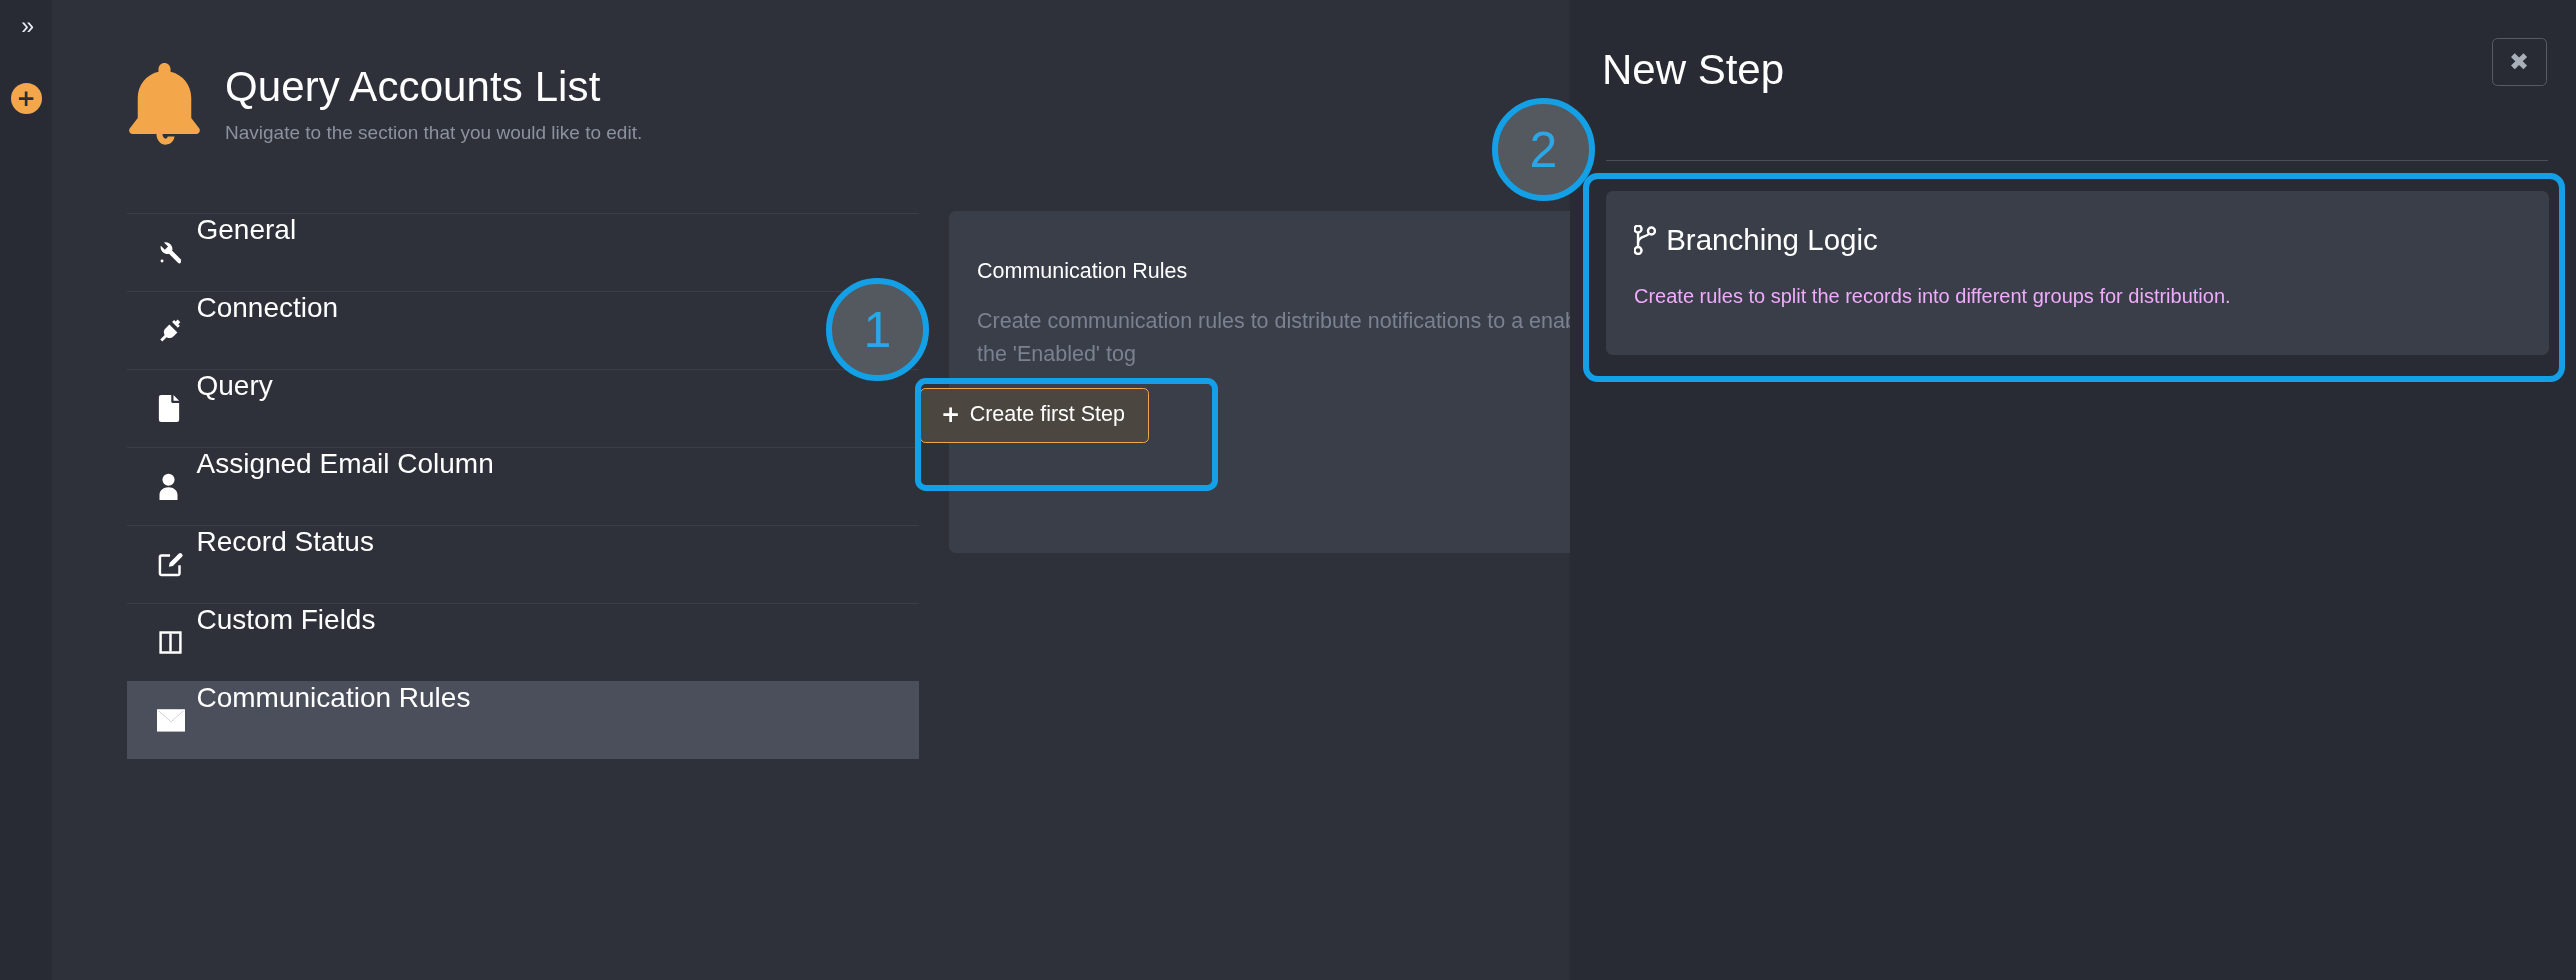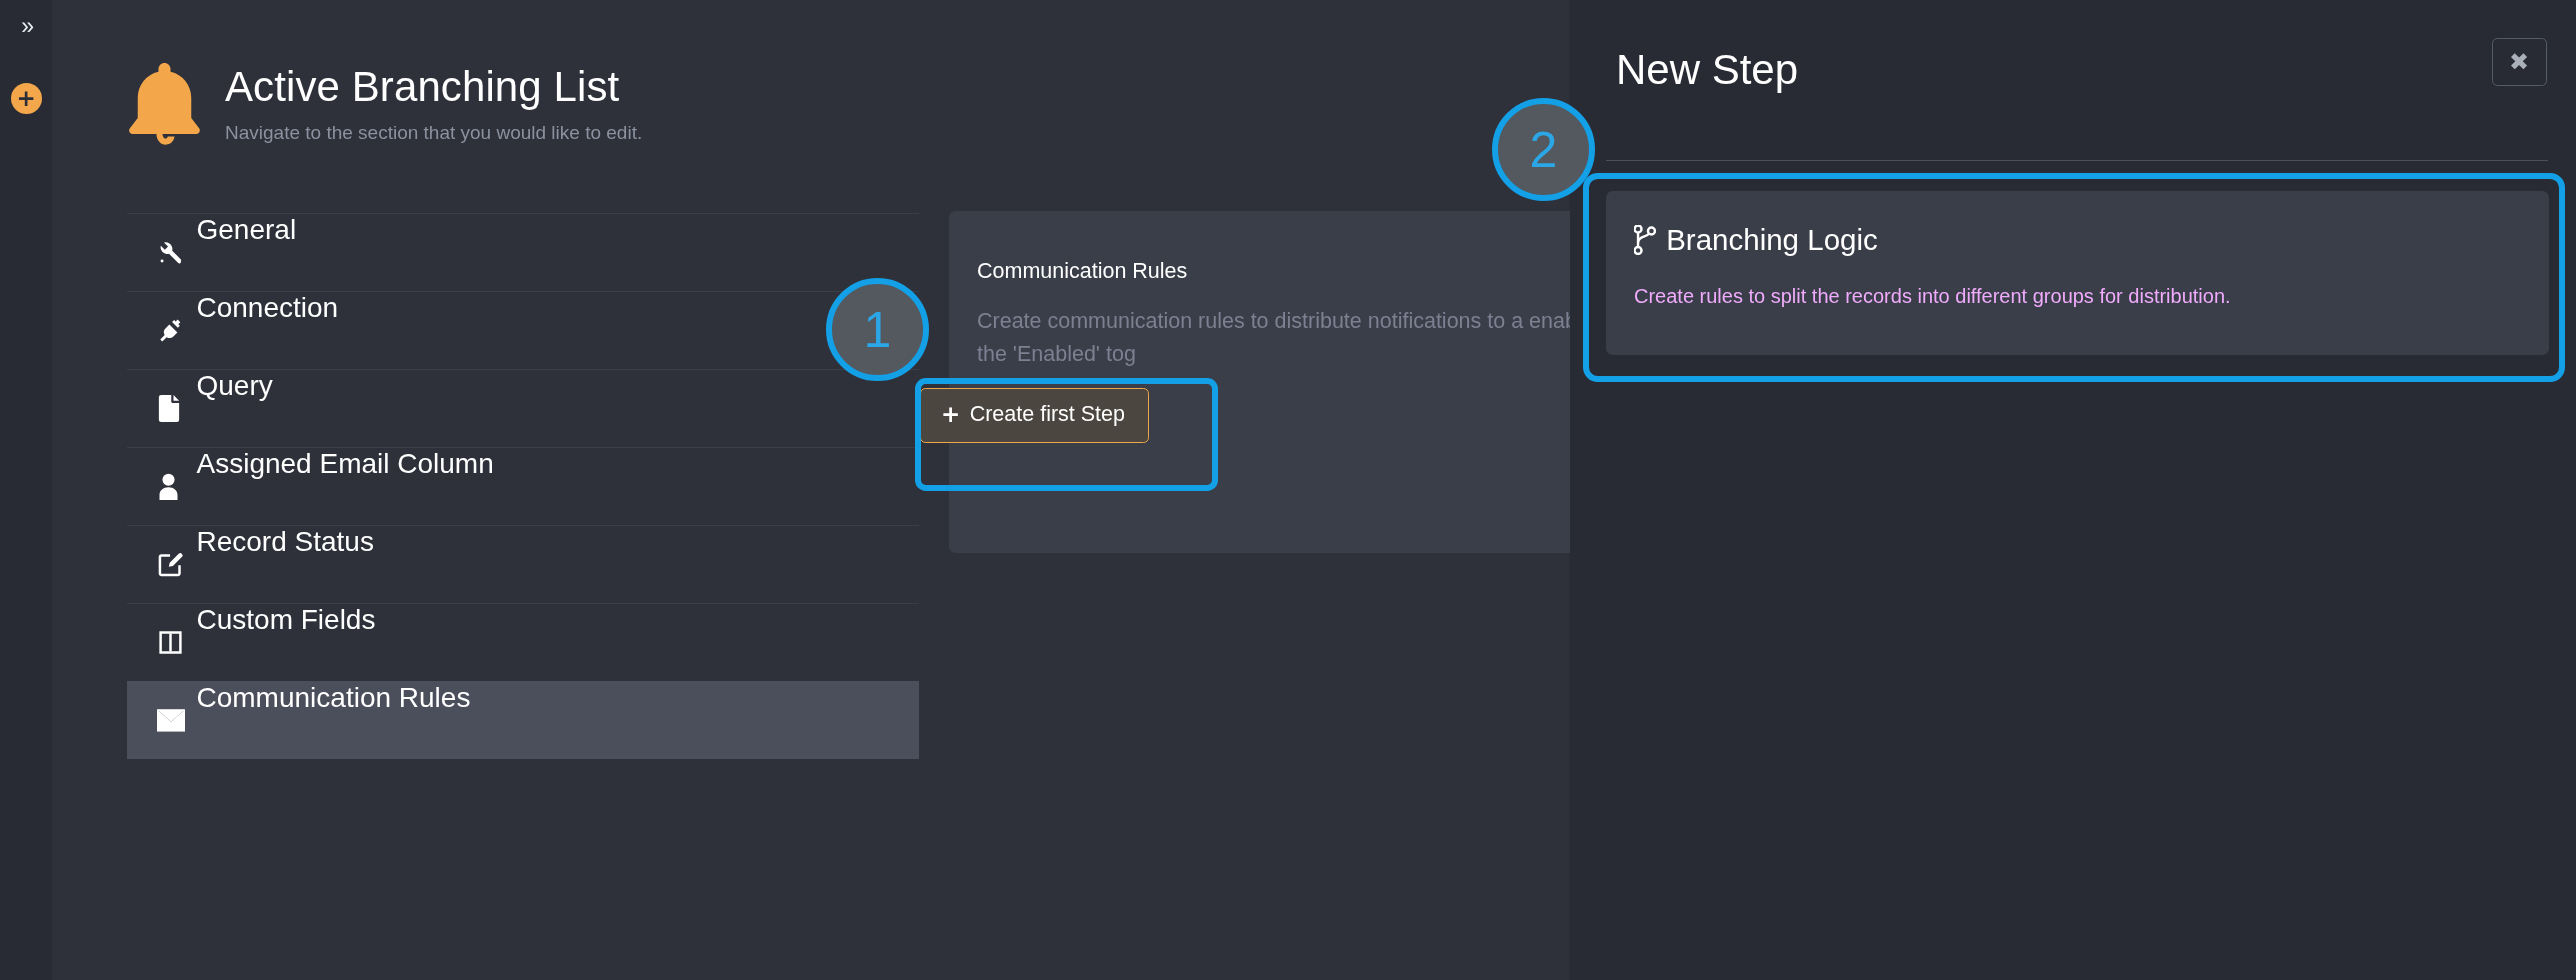"Active Branching List" div.page-title { text: Active Branching -> Query Accounts }
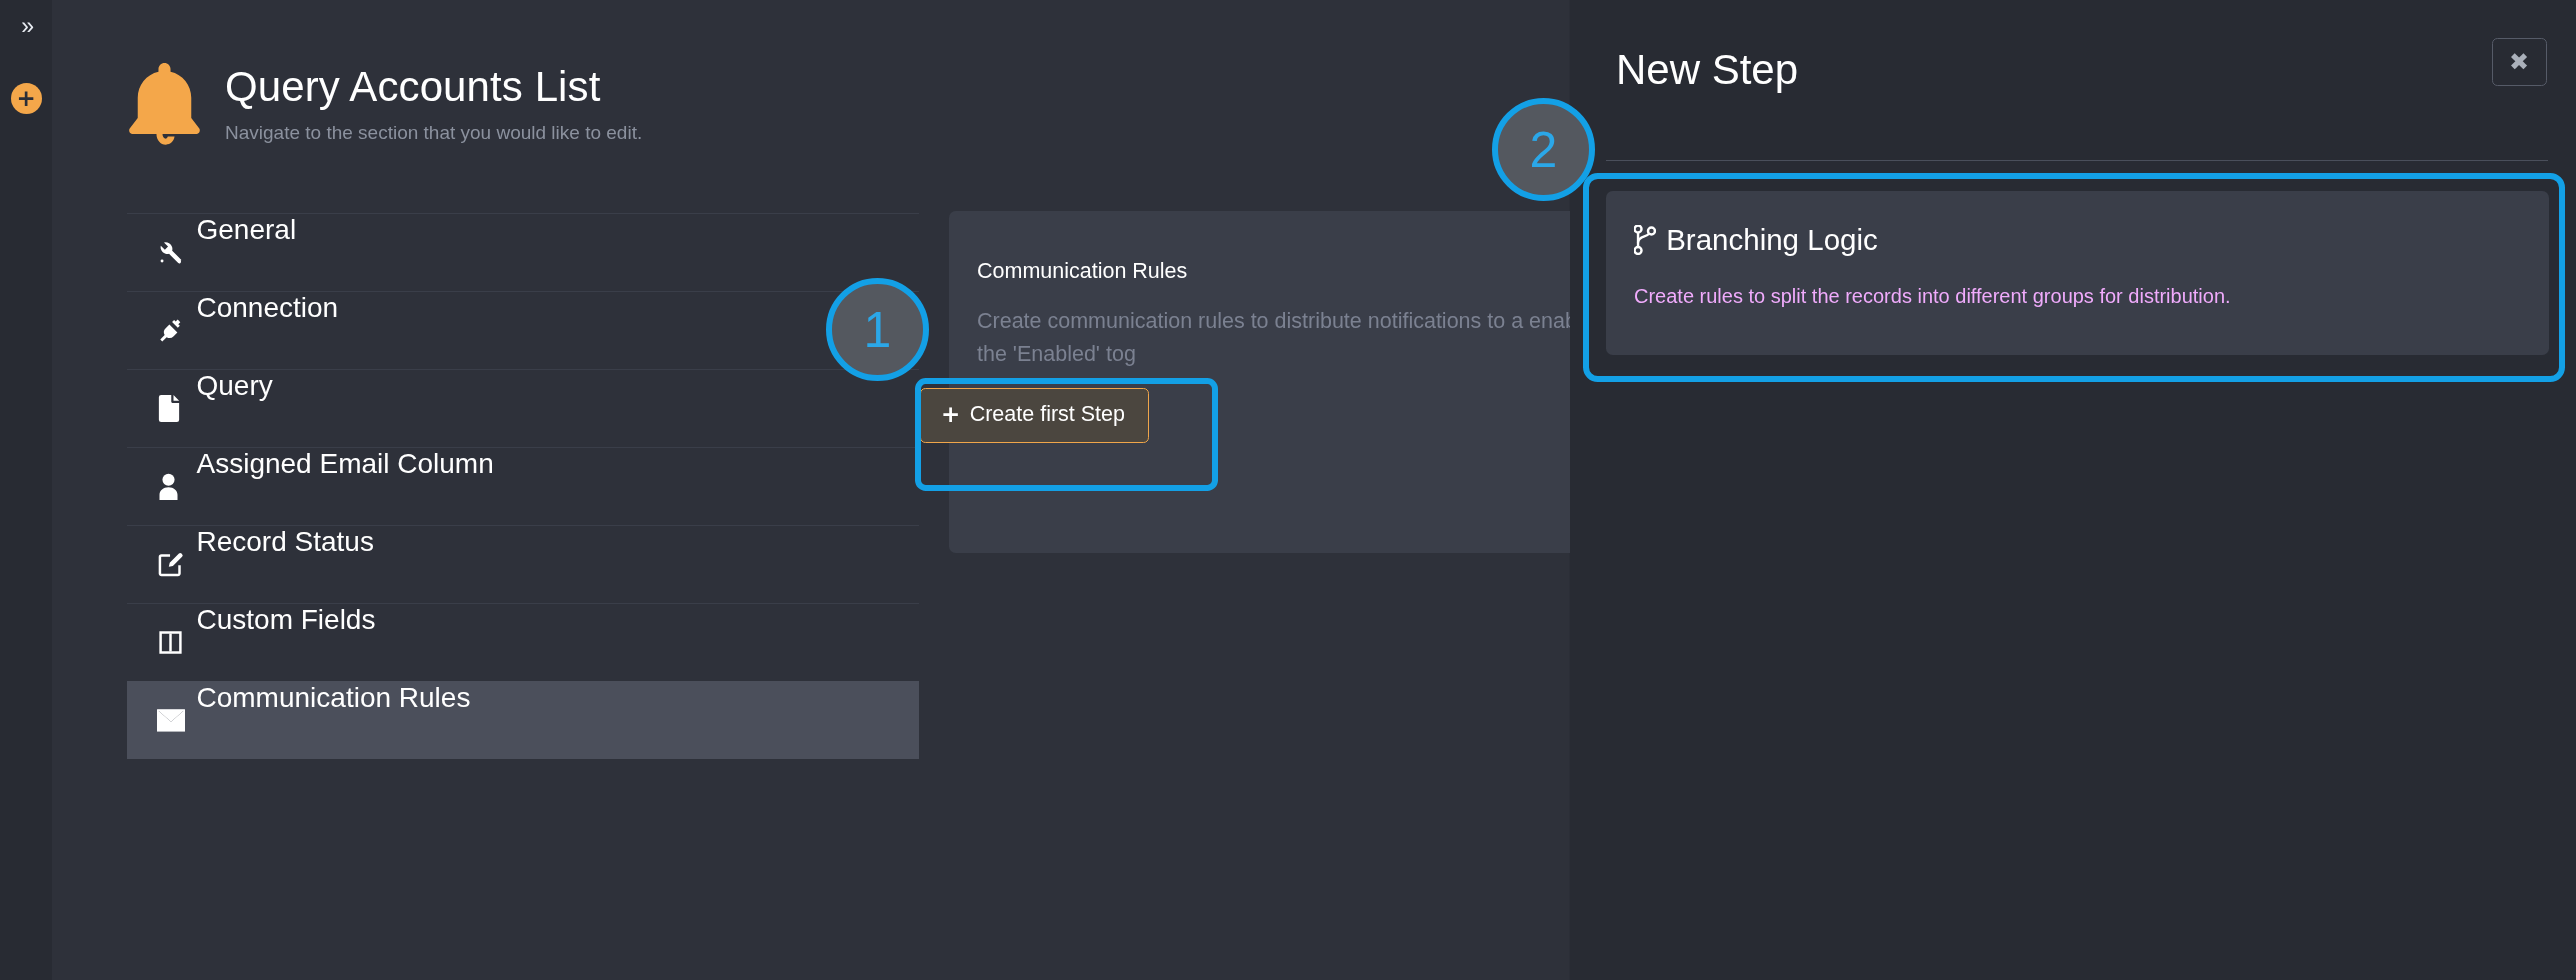"New Step" .rp-title { left: 46px -> 32px }
